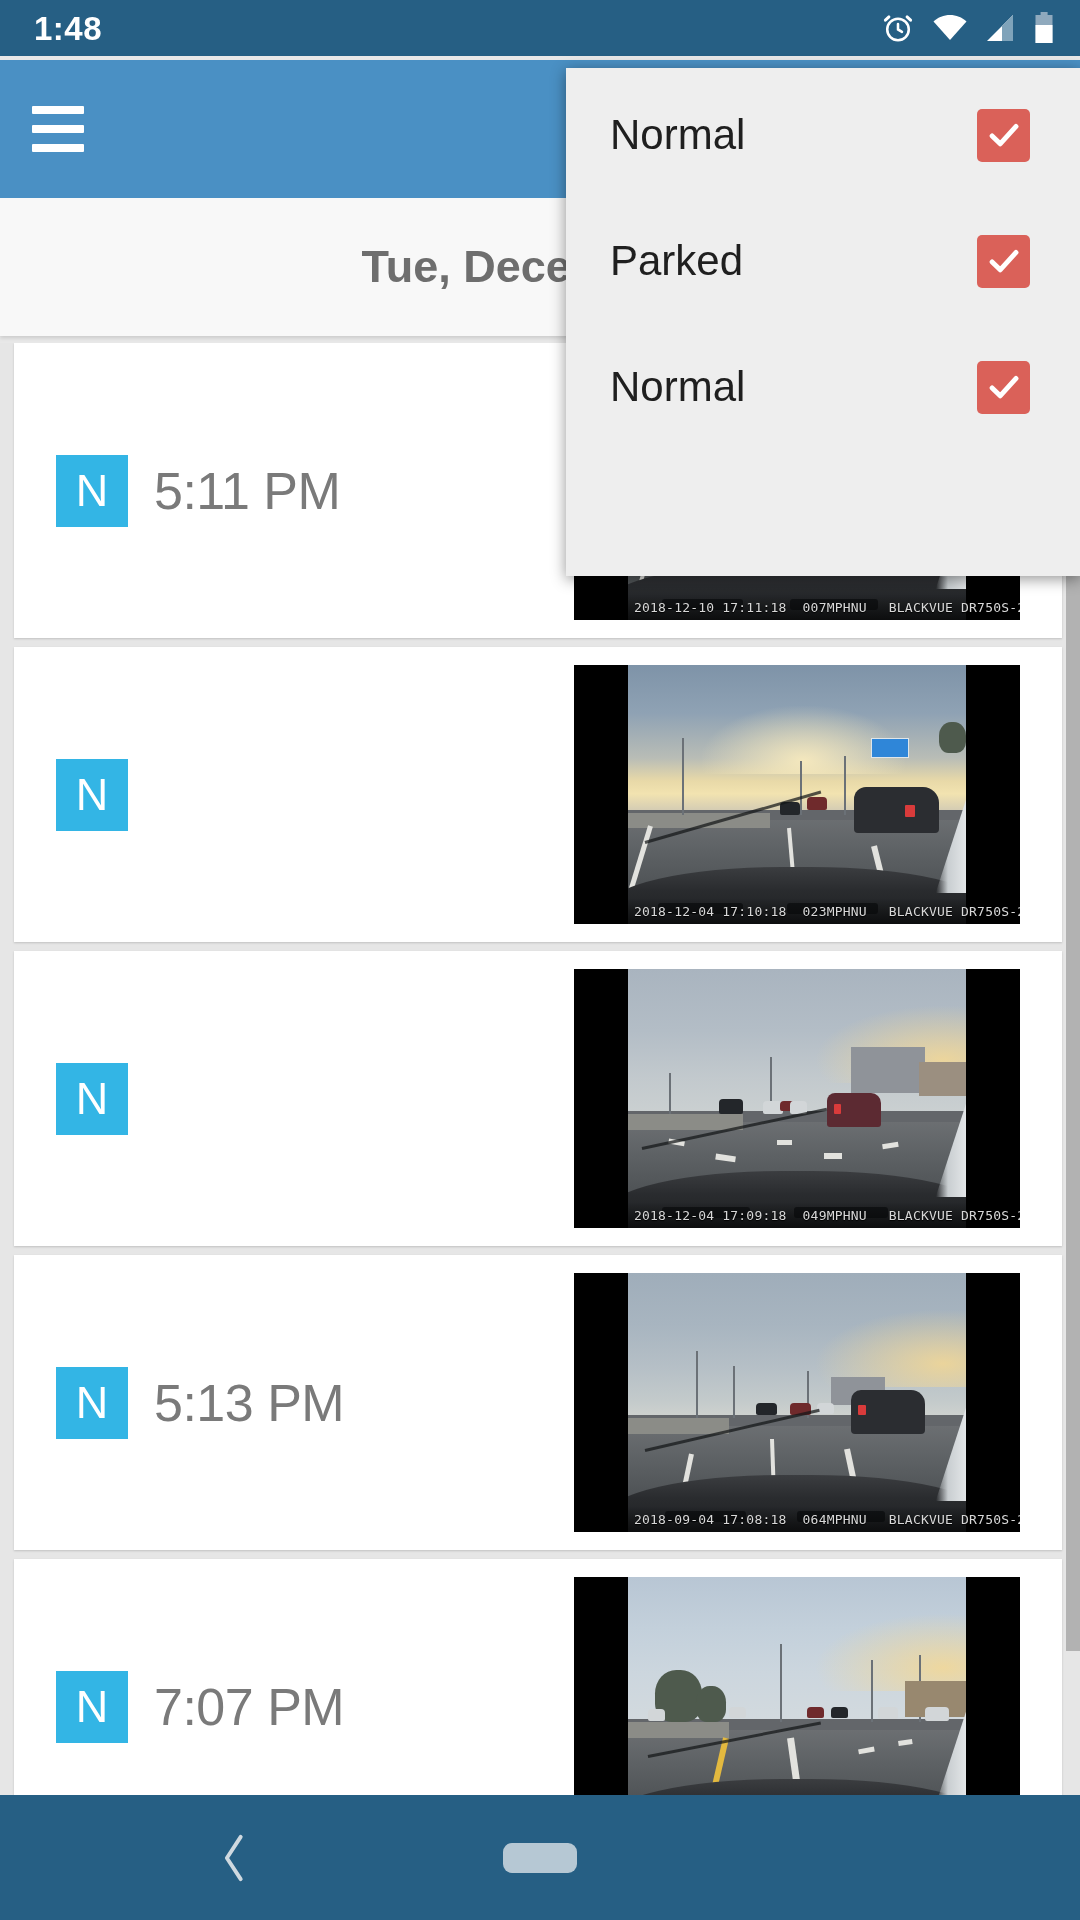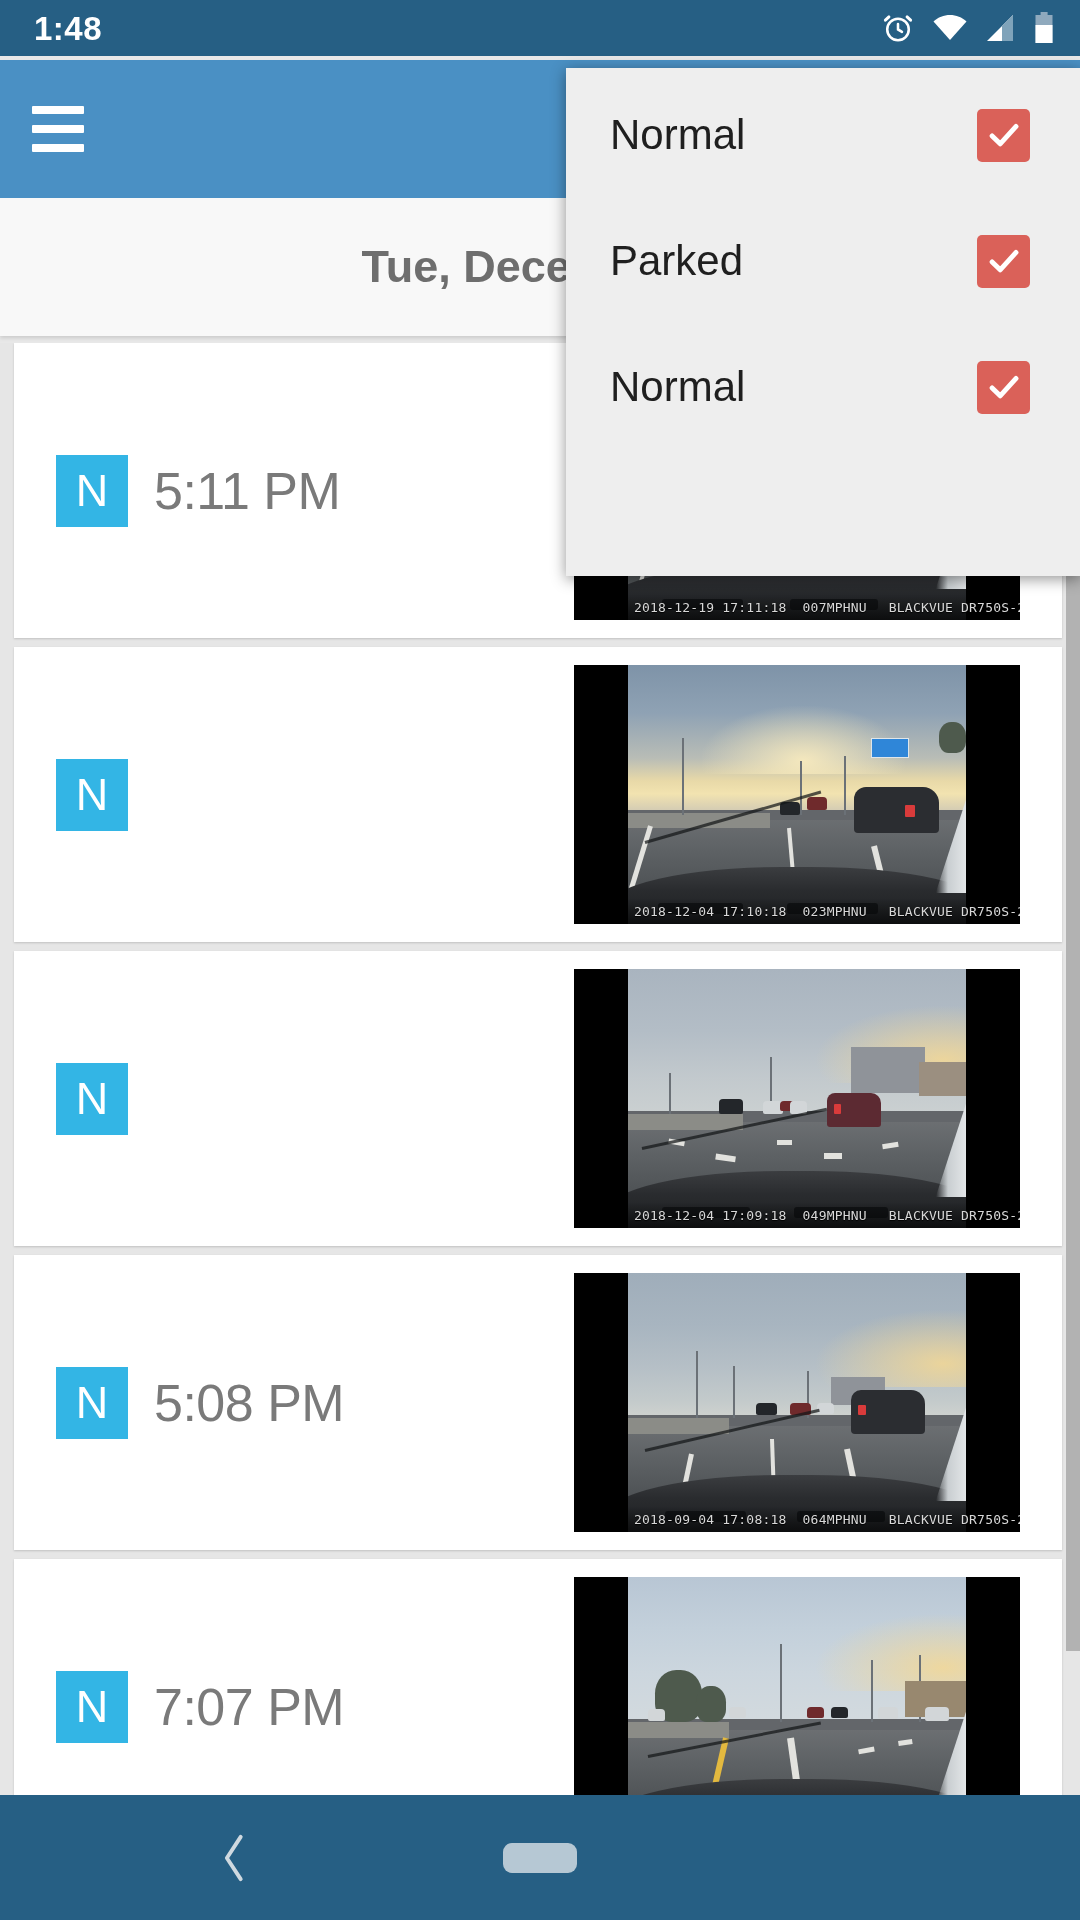"2018-12-19 17:11:18" span { text: 2018-12-19 -> 2018-12-10 }
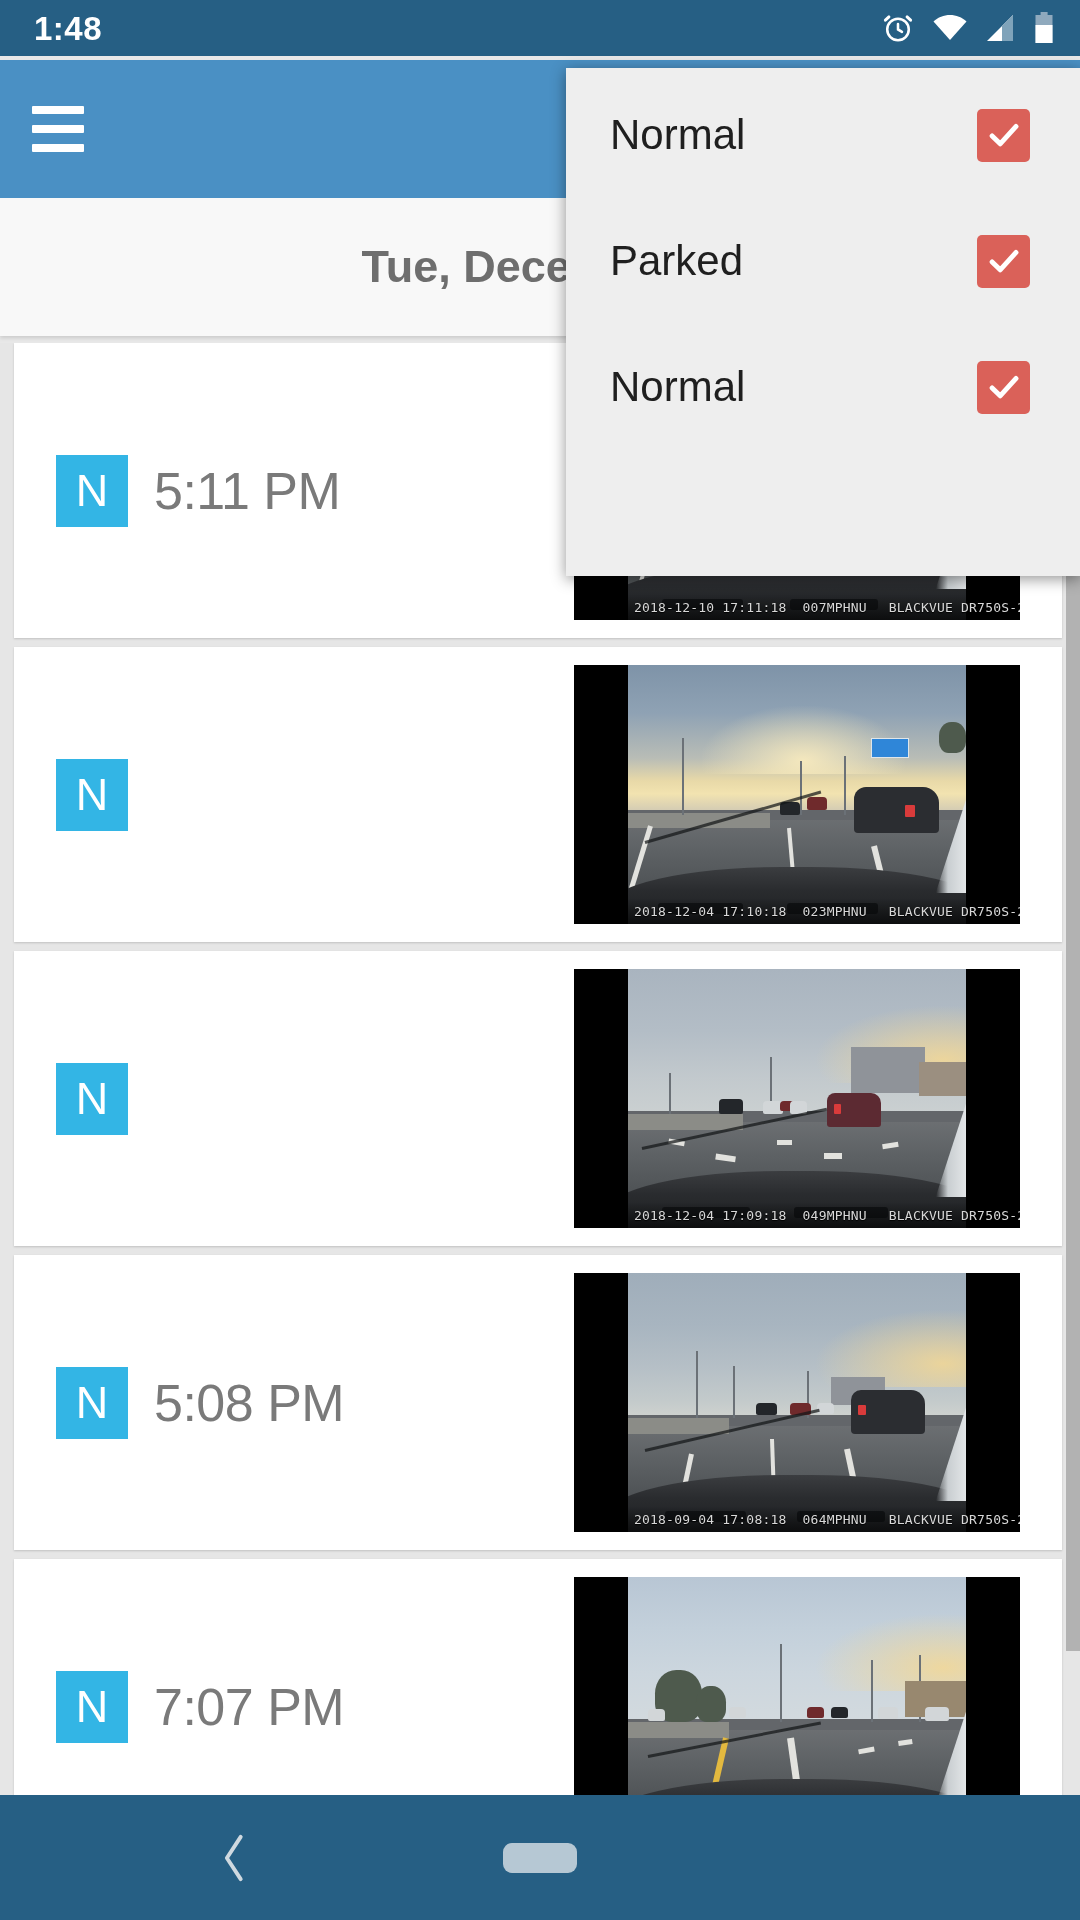"5:08 PM" div.rec-time { text: 5:08 -> 5:13 }
